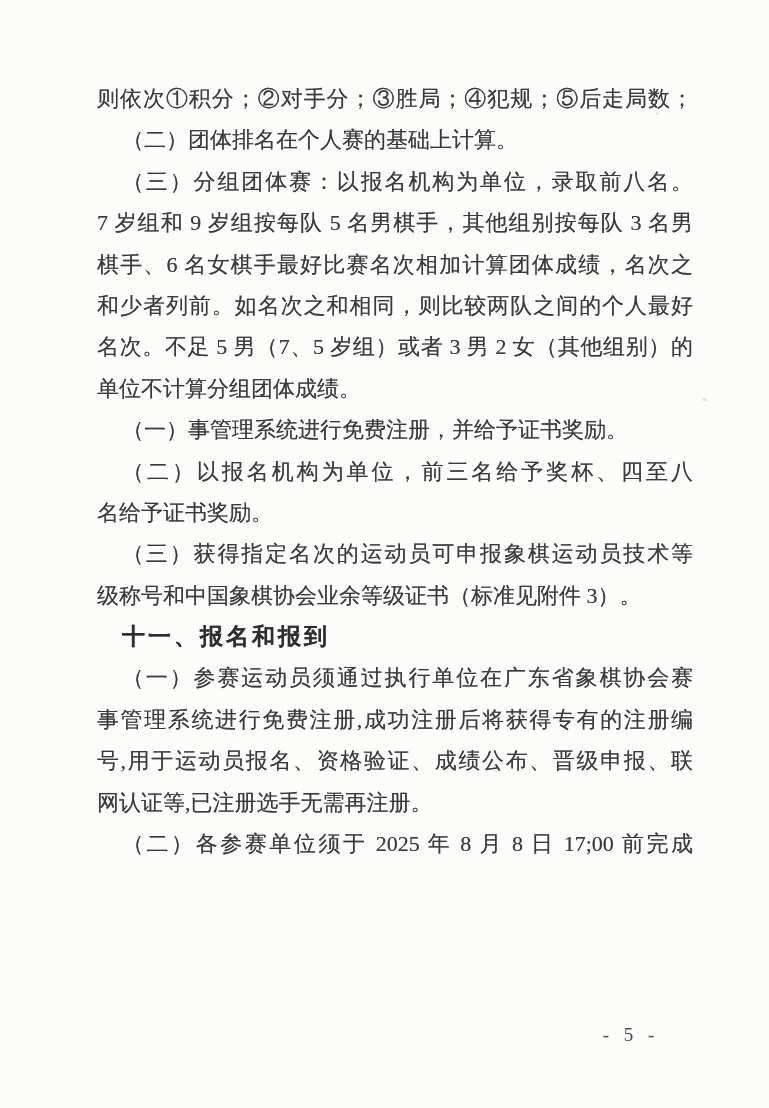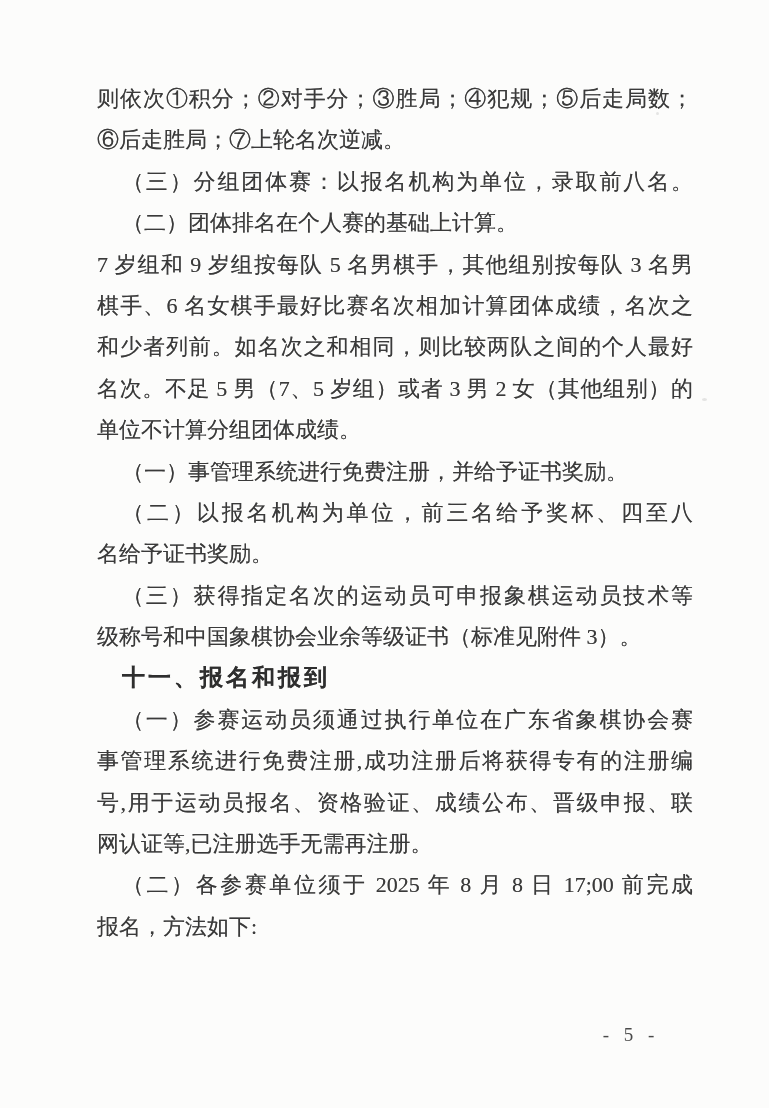"⑥后走胜局；⑦上轮名次逆减。" div.line { html: <div>⑥后走胜局；⑦上轮名次逆减。</div> -> none }
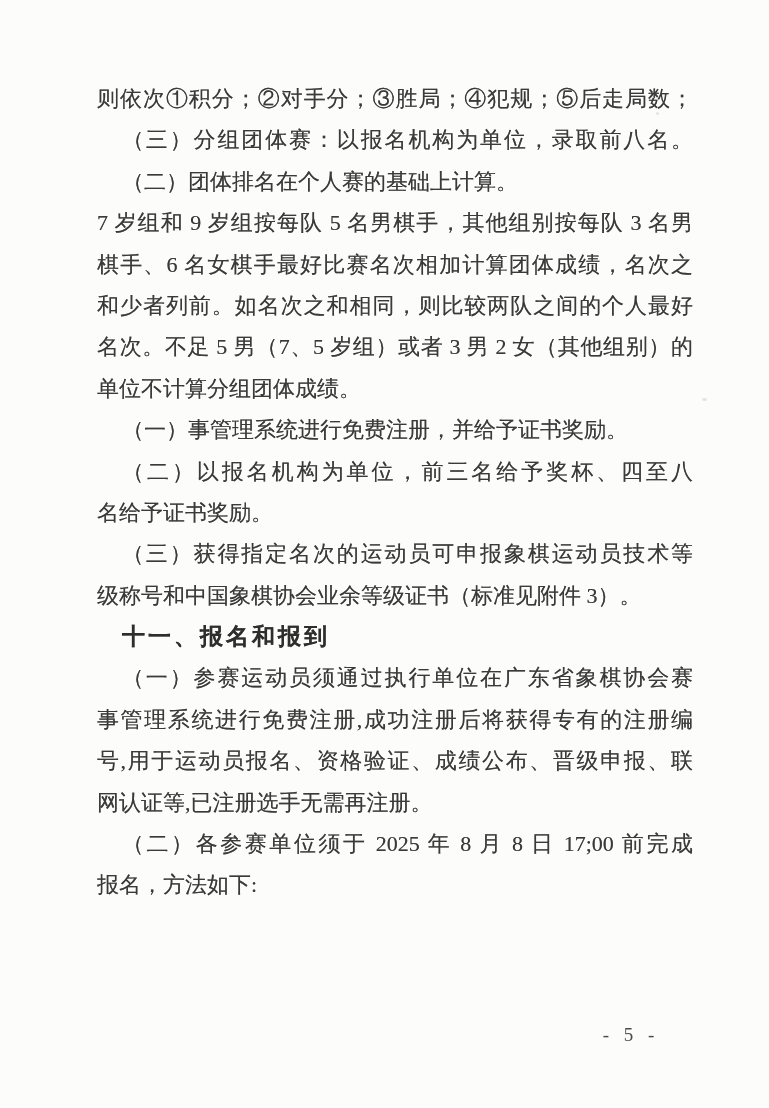"（三）分组团体赛：以报名机构为单位，录取前八名。" div.line { order: before "（二）团体排名在个人赛的基础上计算。" -> after "（二）团体排名在个人赛的基础上计算。" }
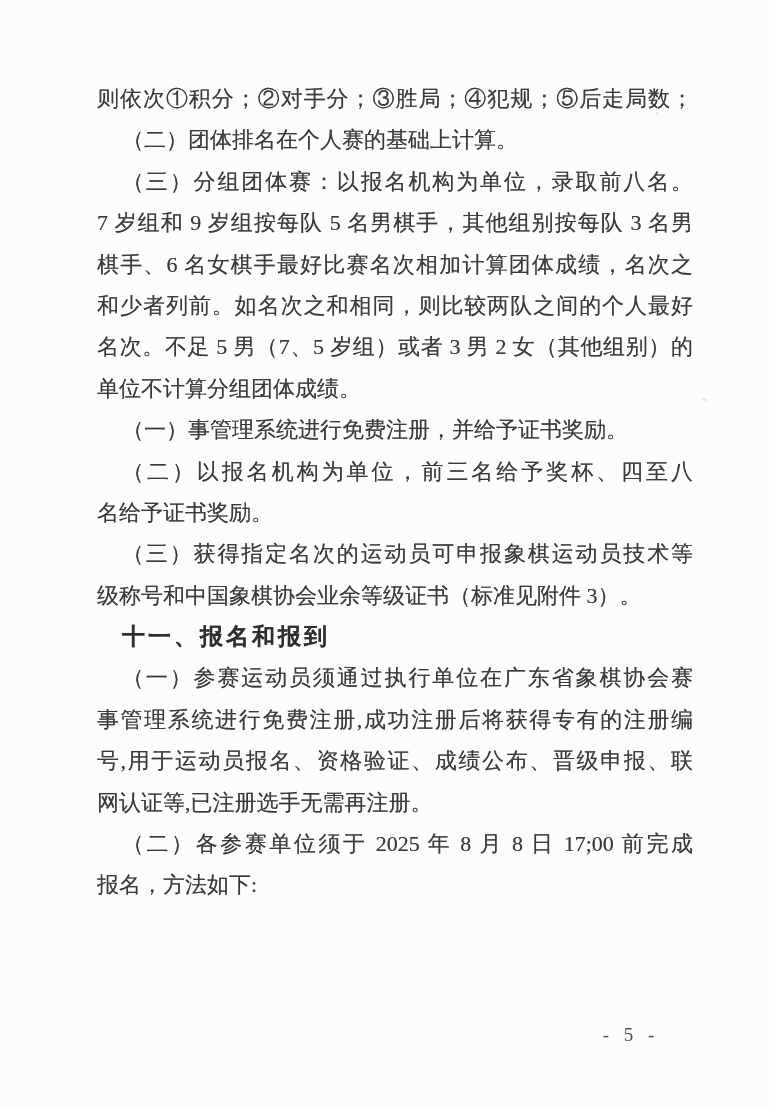"报名，方法如下:" div.line { html: <div>报名，方法如下:</div> -> none }
